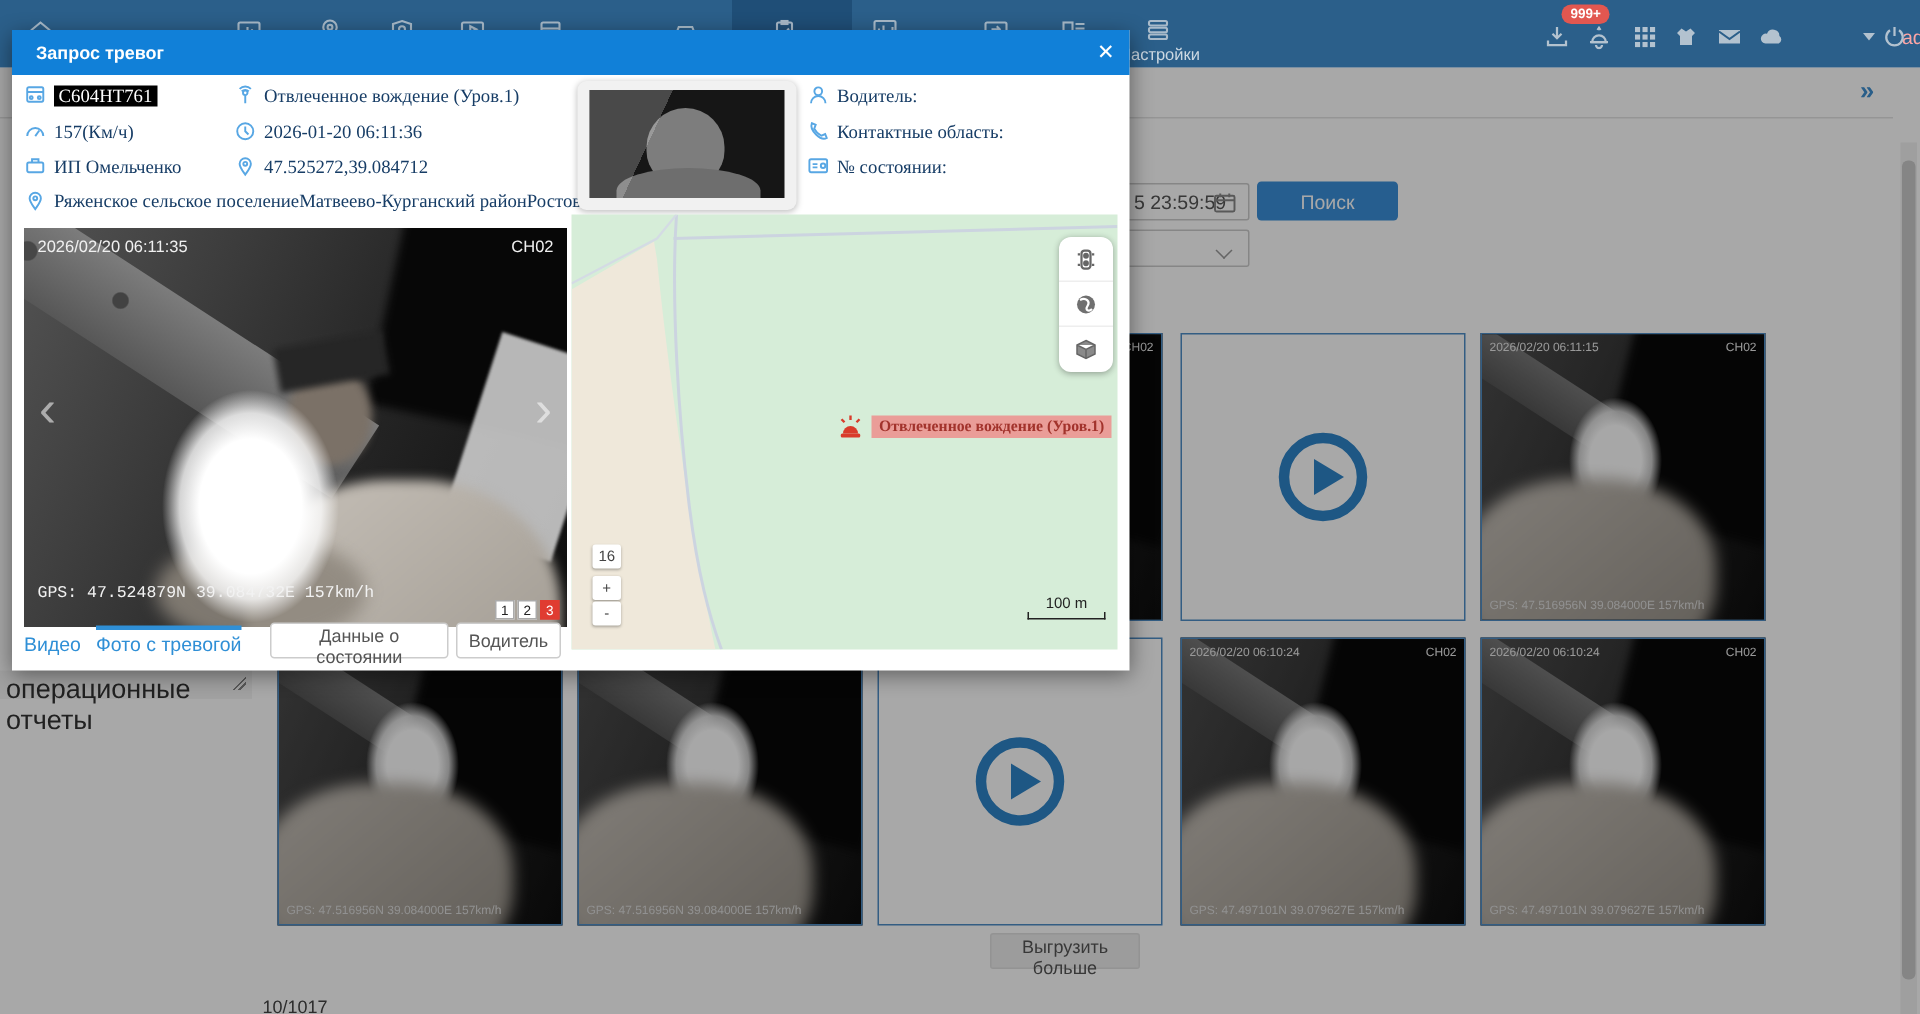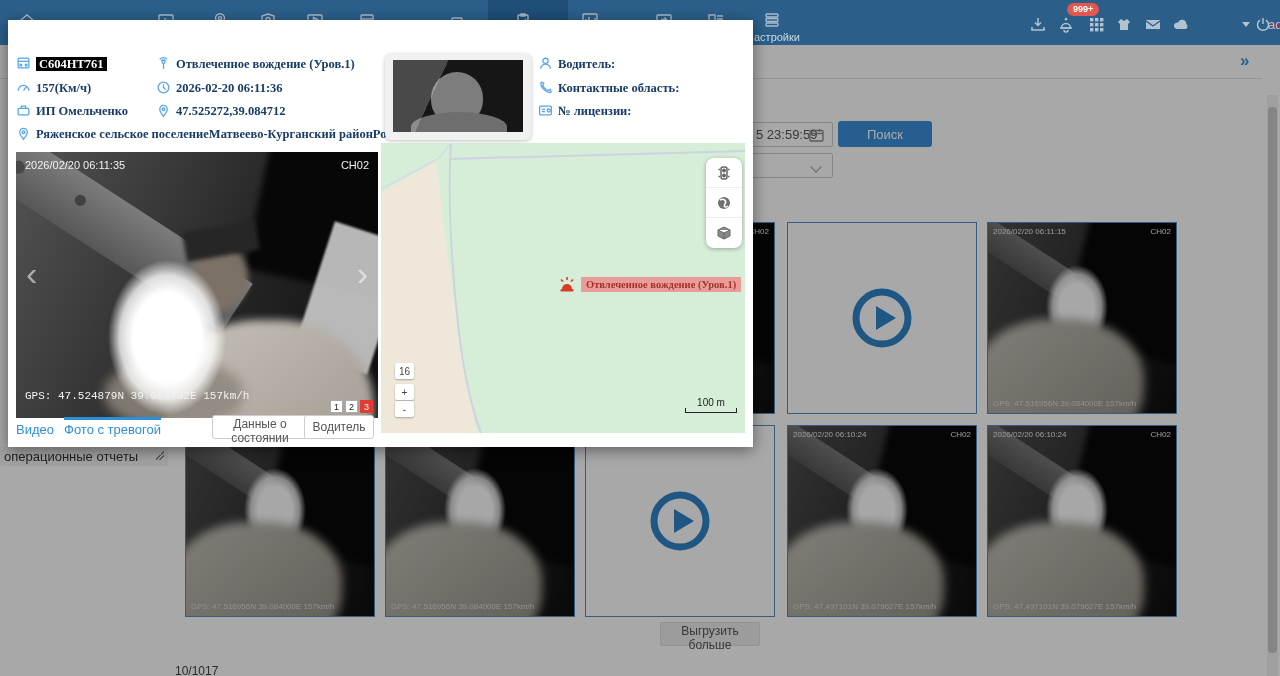"999+" .badge { margin-left: 26px -> none }
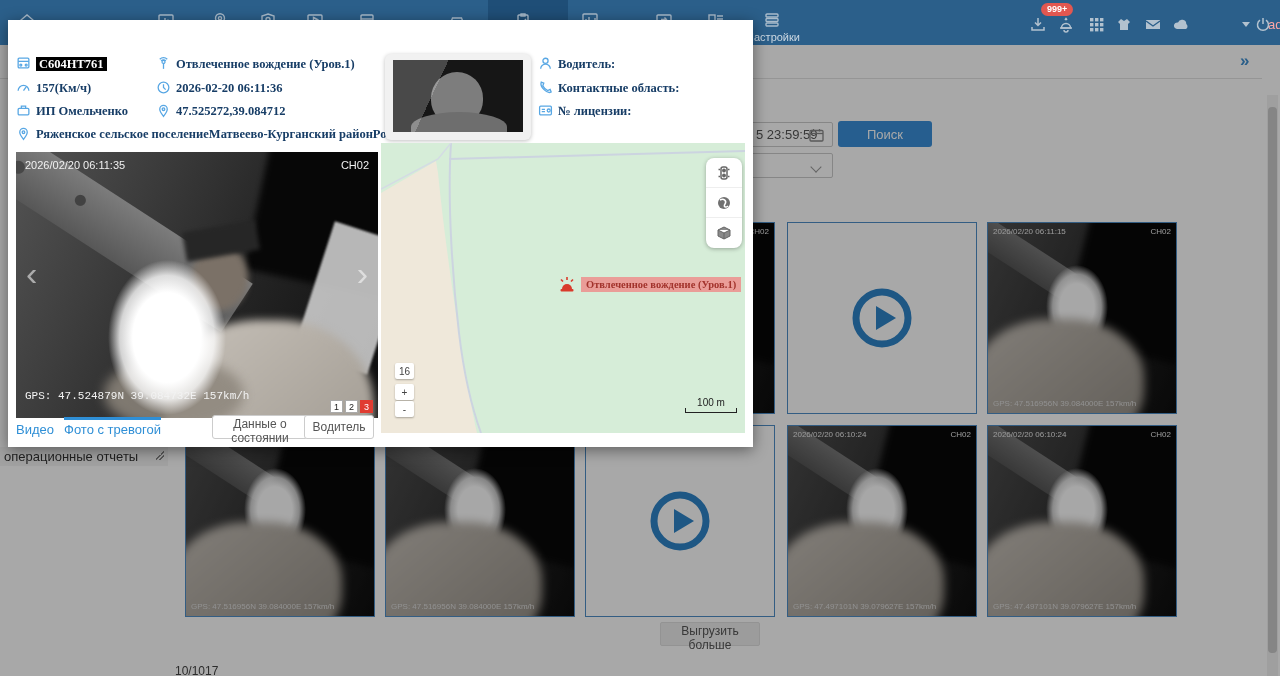"Запрос тревог" div.m-head { html: none -> <div> <span>Запрос тревог</span> <span>✕</span> </div> }
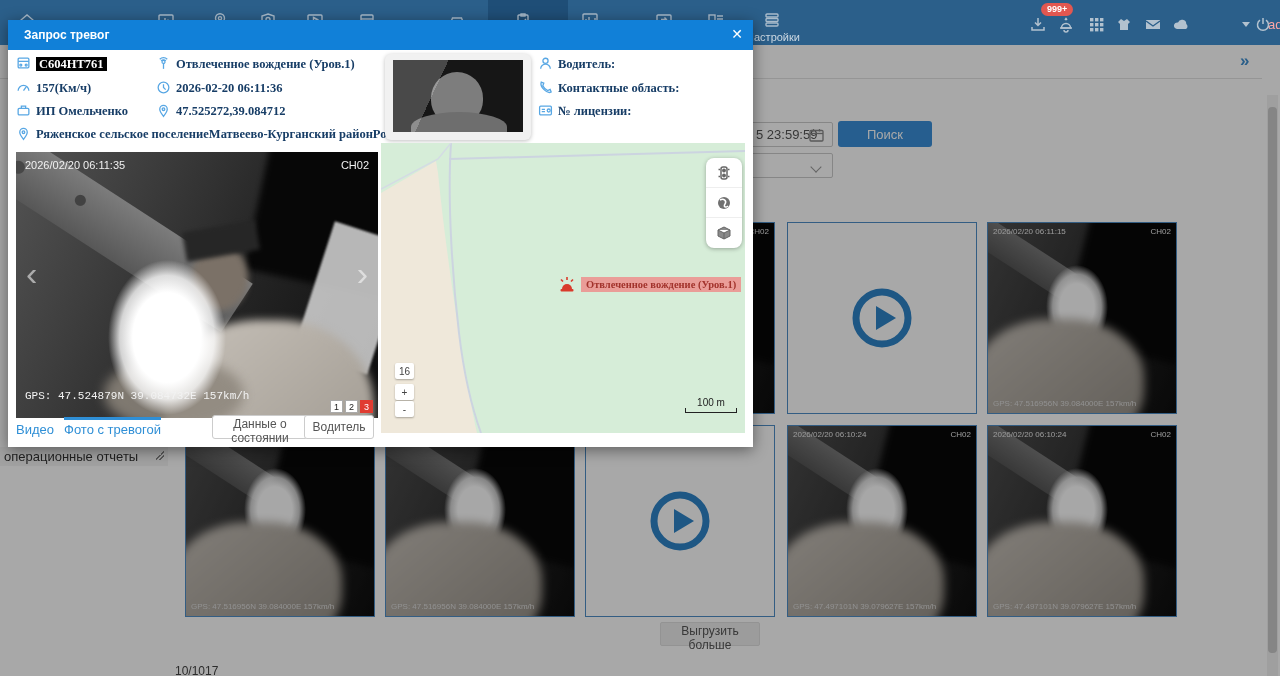"C604HT761" .info-item { font-weight: bold -> normal }
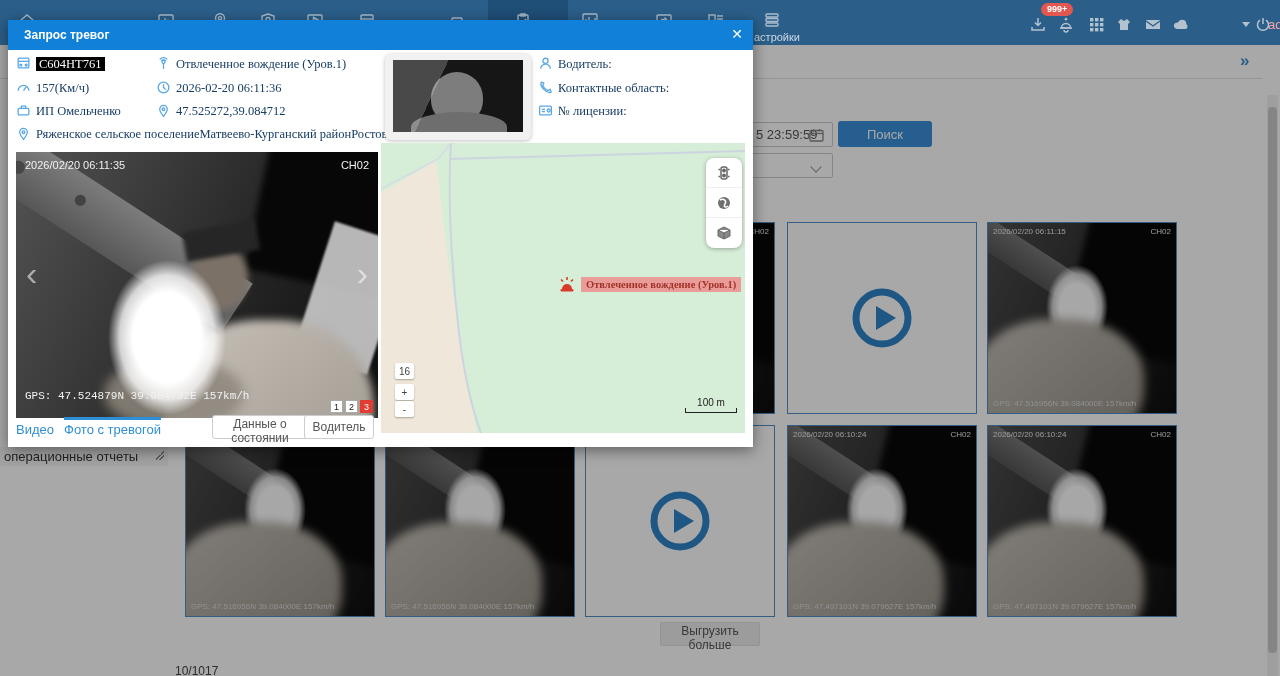"2026-02-20 06:11:36" span { text: 2026-02-20 -> 2026-01-20 }
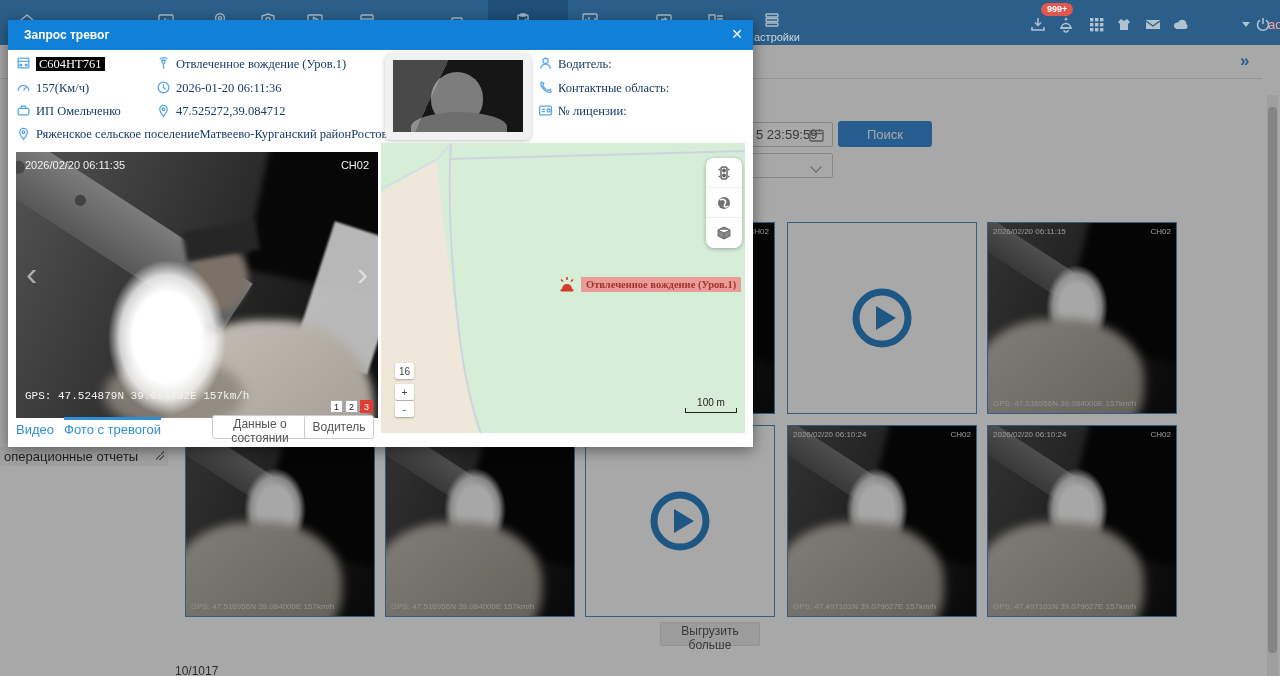"№ лицензии:" span { text: лицензии -> состоянии }
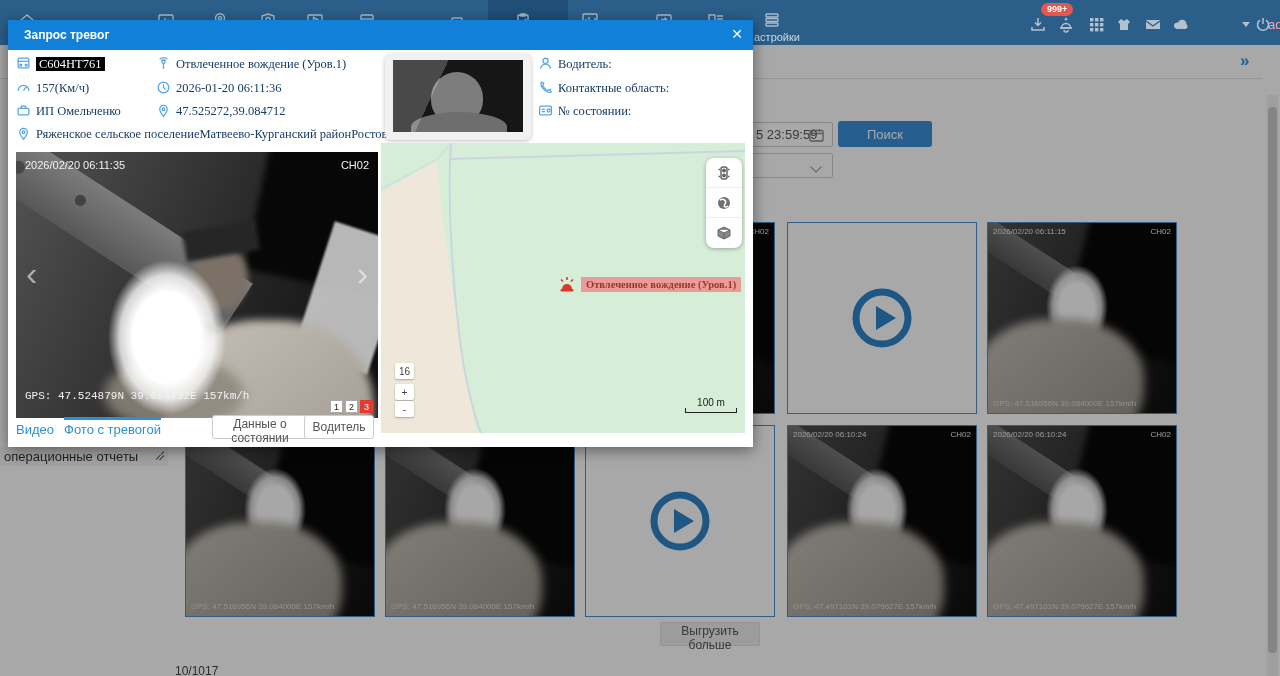"Данные о состоянии" .fb1 { left: 204px -> 172px; width: 96px -> 119px }
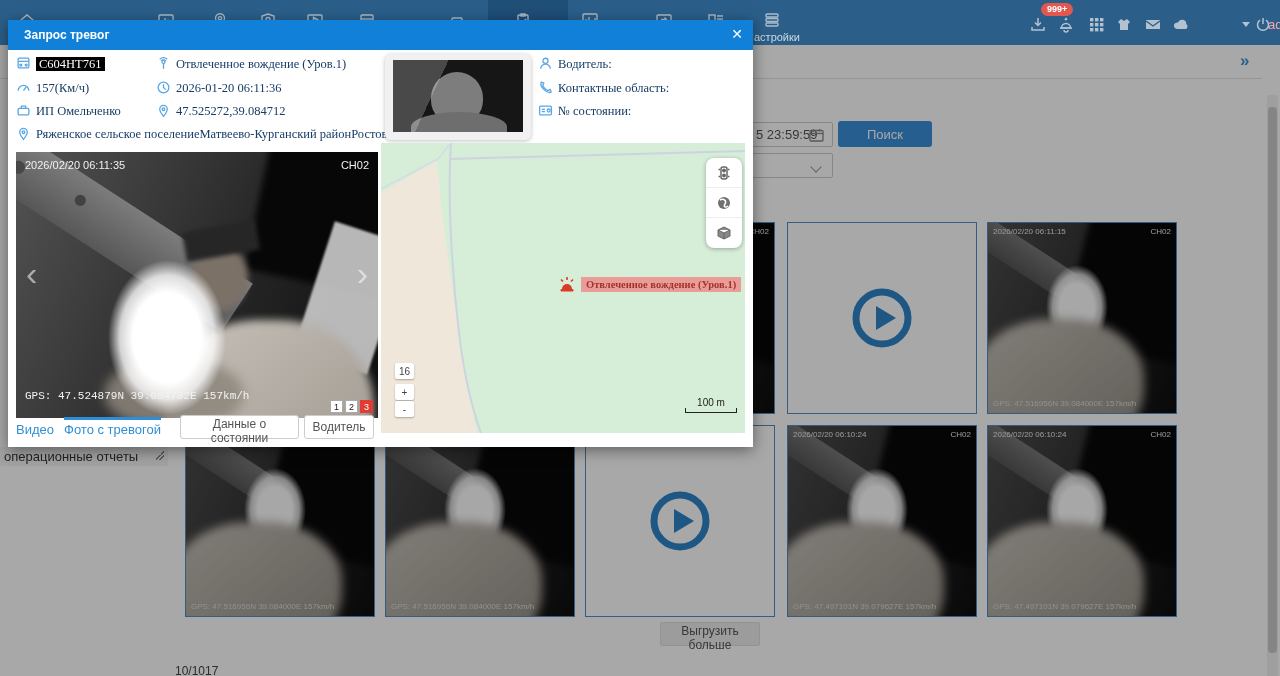"операционные отчеты" .panel-item { font-size: 13px -> 18px }
